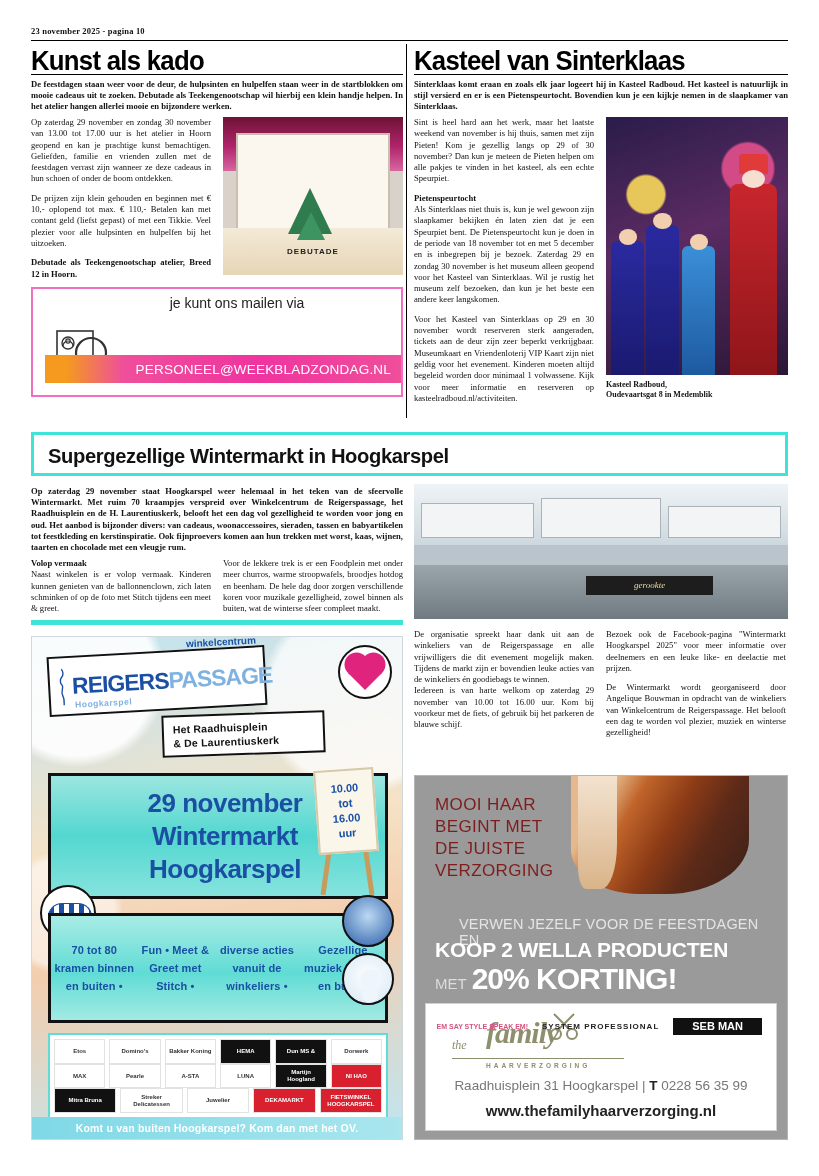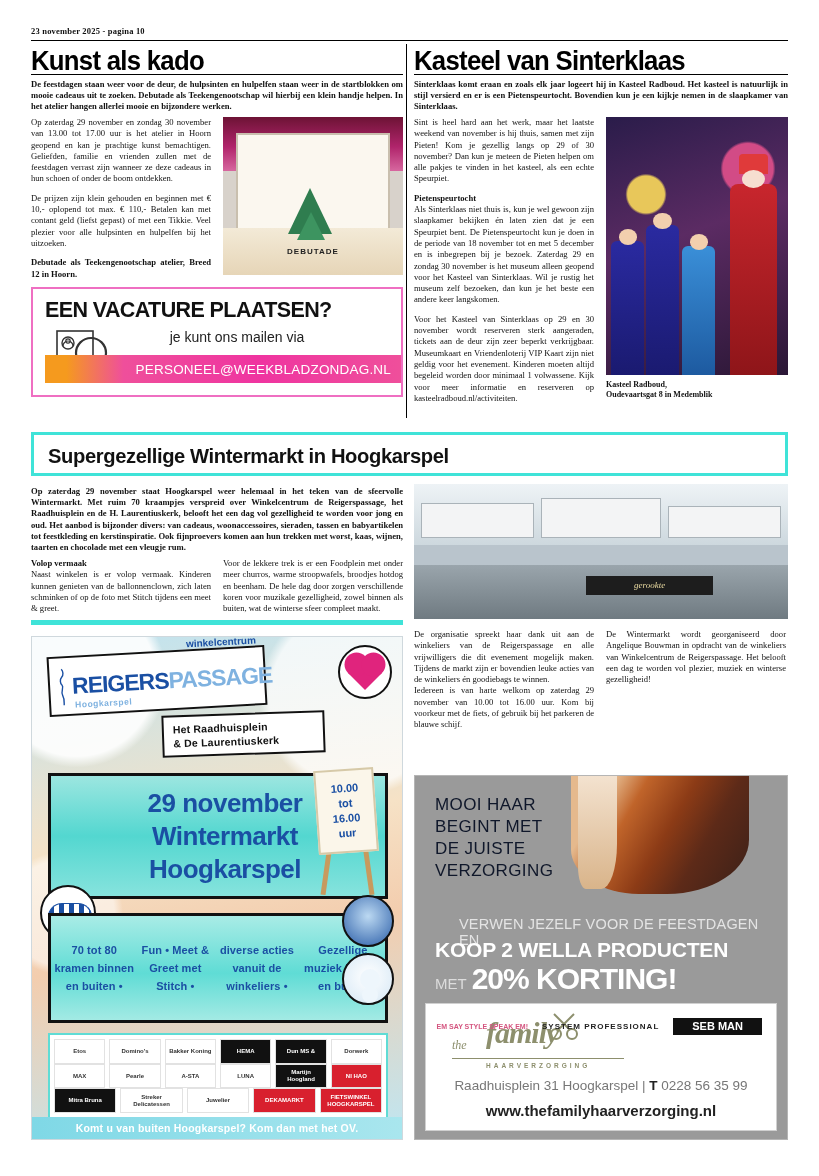"EEN VACATURE PLAATSEN?" div.v-title { html: <div>EEN VACATURE PLAATSEN?</div> -> none }
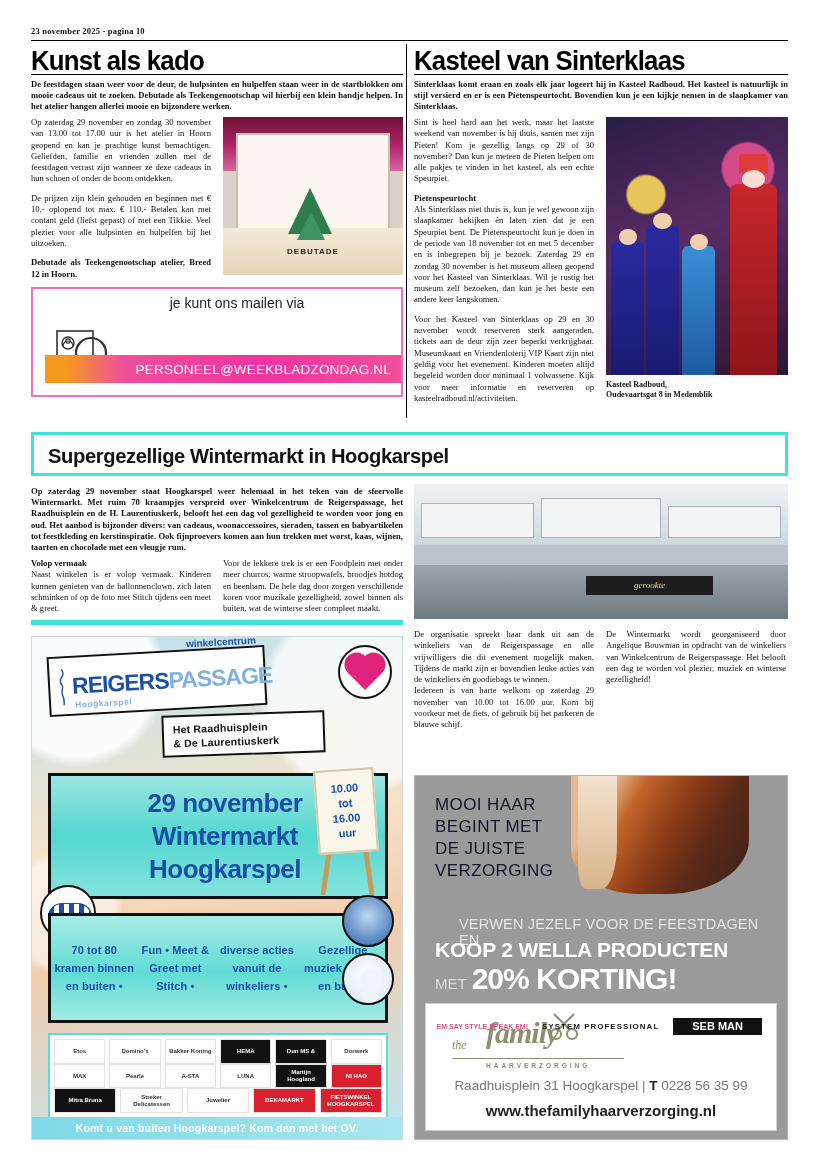"Bezoek ook de Facebook-pagina" p { html: none -> <p>Bezoek ook de Facebook-pagina "Wintermarkt Hoogkarspel 2025" voor meer informatie over deelnemers en een leuke like- en deelactie met prijzen.</p> }
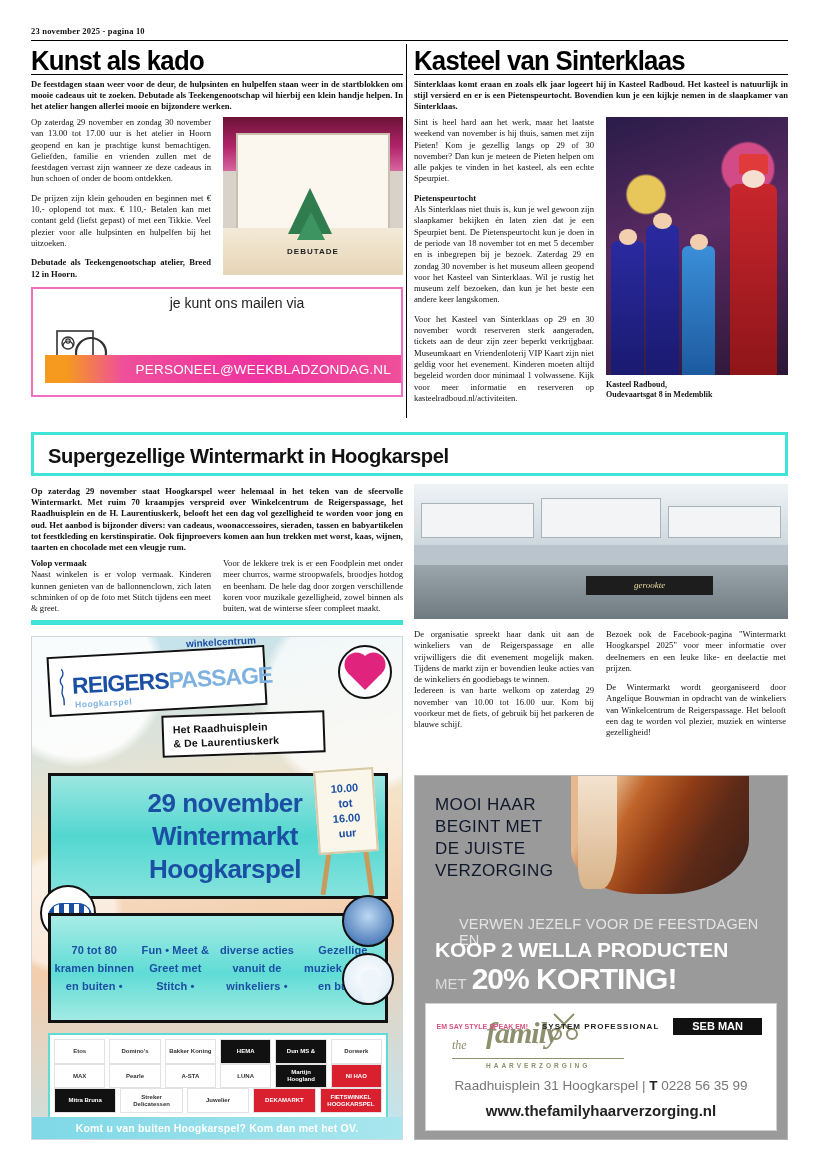"MOOI HAAR" .hairad .ha-text { color: #0f172a -> #7f1d1d }
